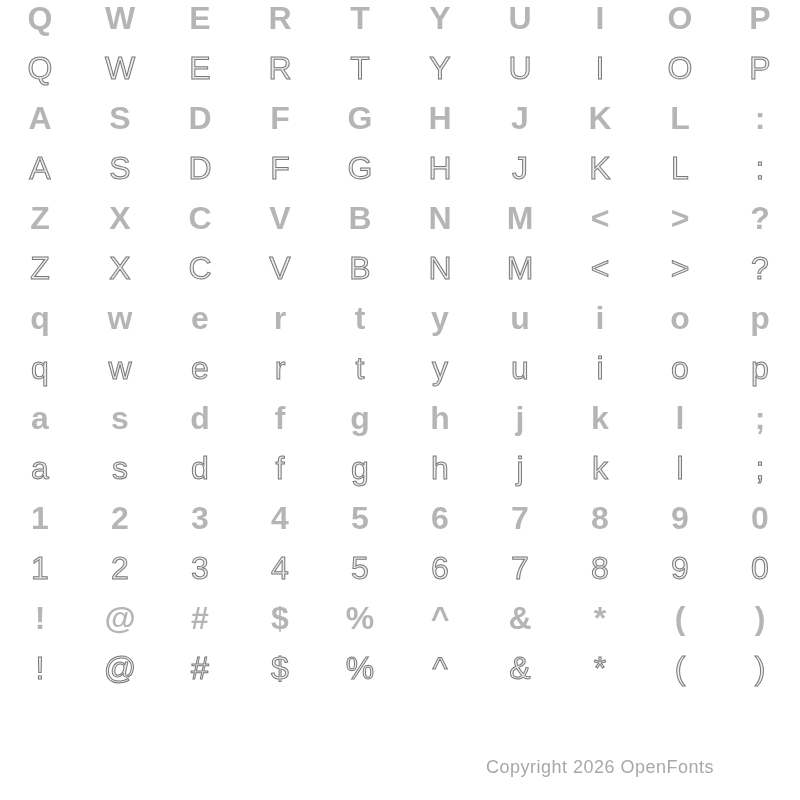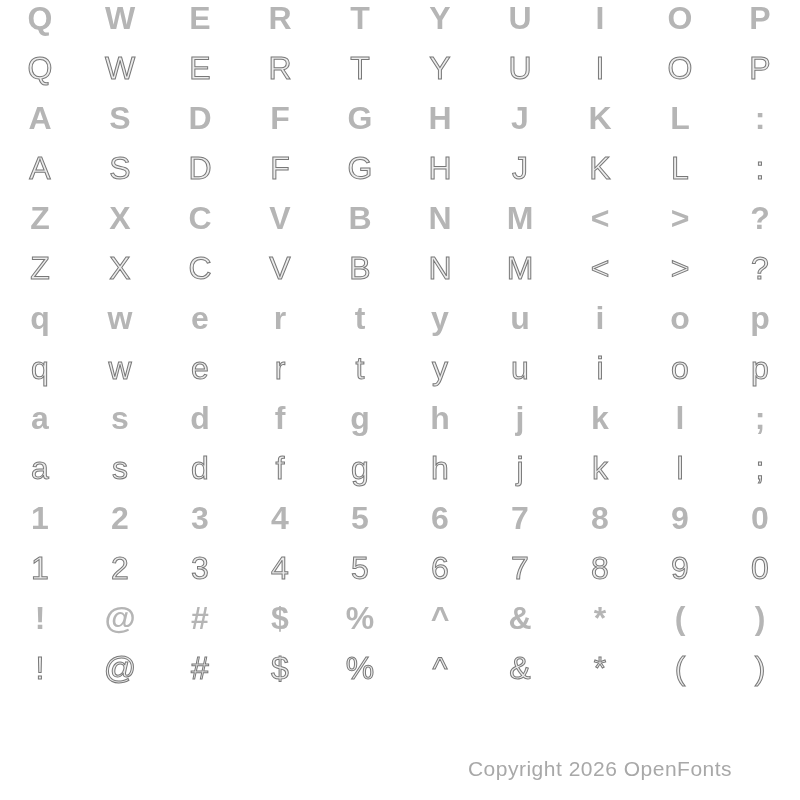"Copyright 2026 OpenFonts" .footer { font-size: 21px -> 18px }
